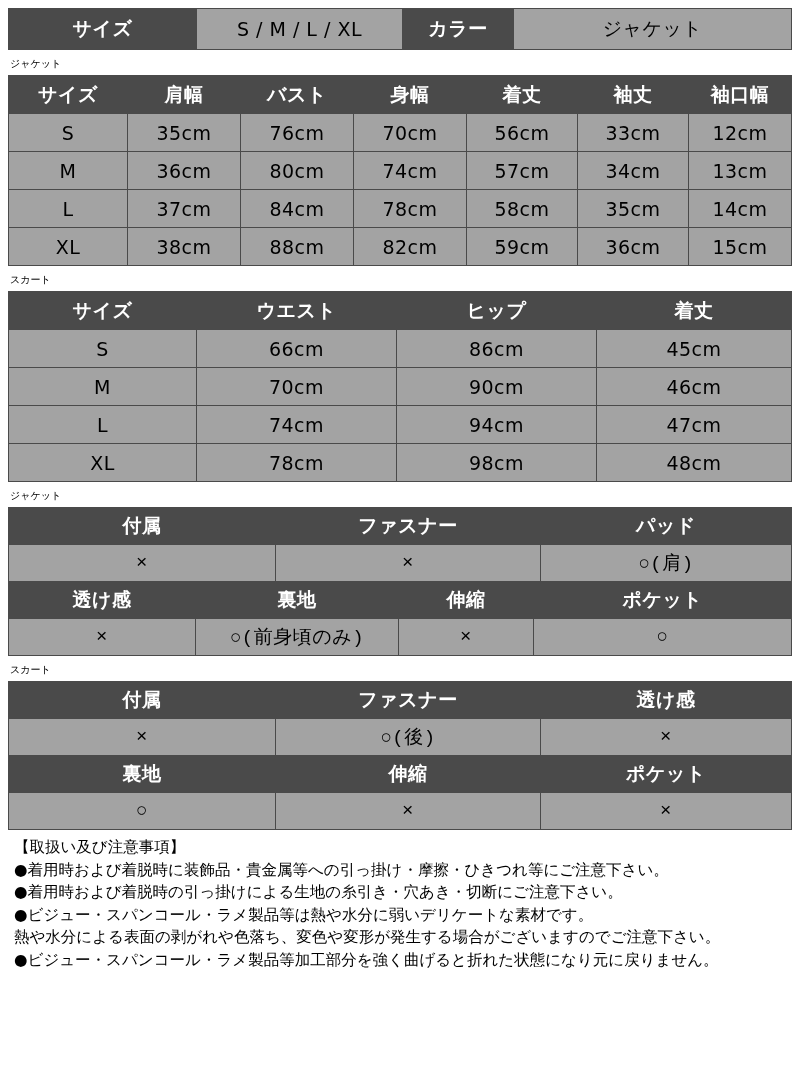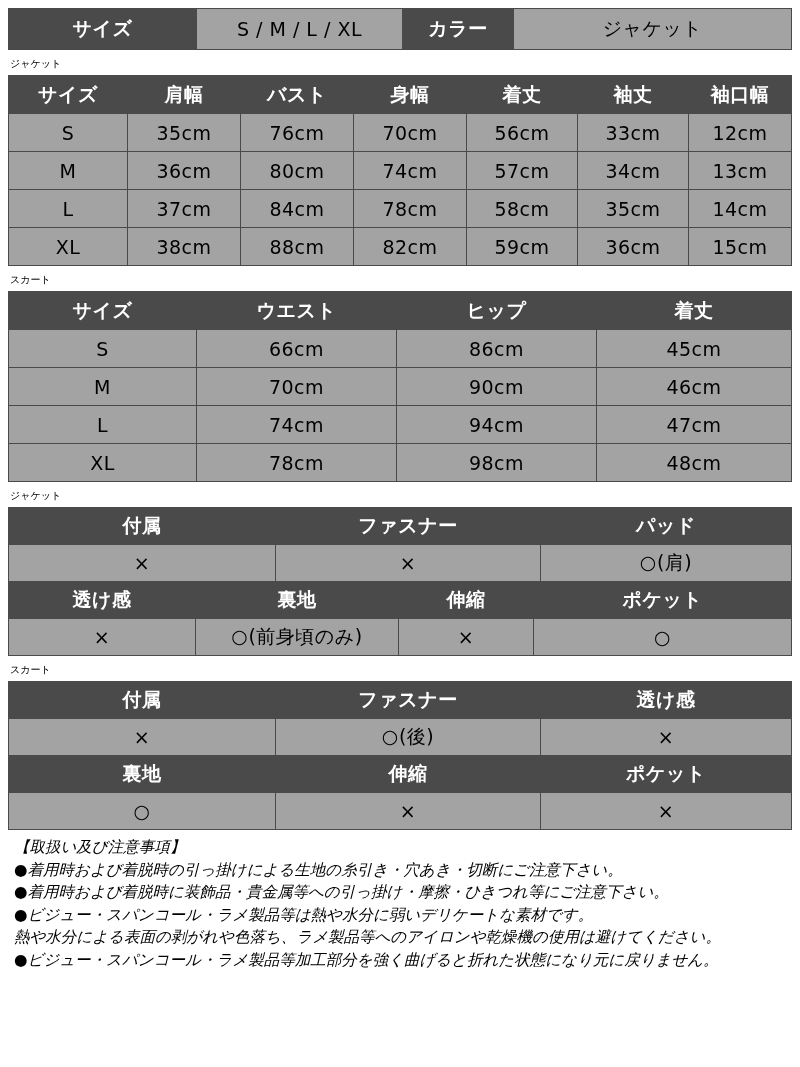"付属" .feat-table td { font-family: none -> Liberation Mono, monospace }
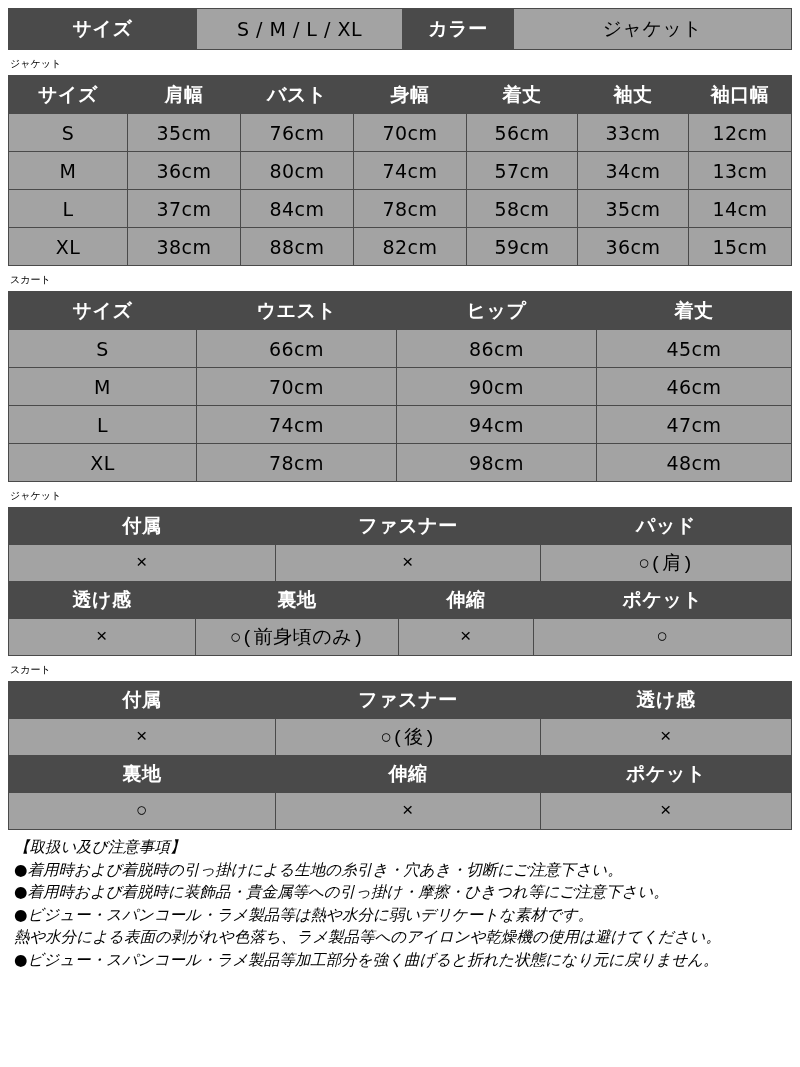"【取扱い及び注意事項】" .notes div { font-style: italic -> none }
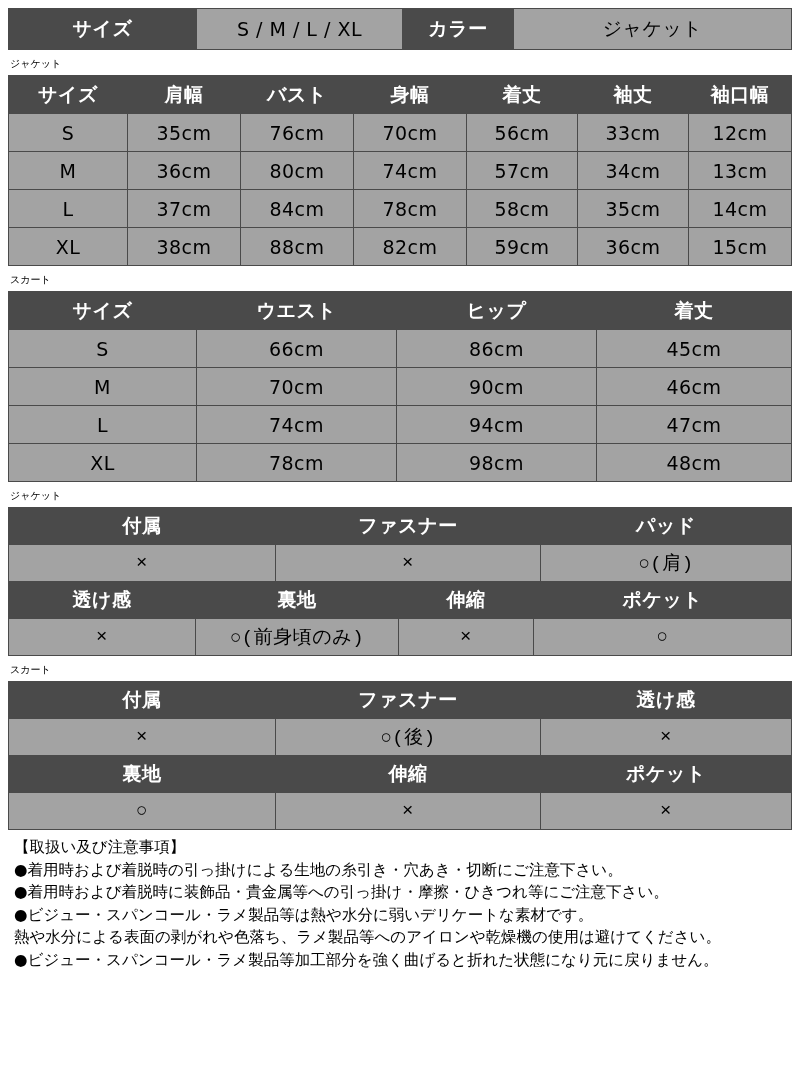"●着用時および着脱時の引っ掛けによる生地の糸引き・穴あき・切断にご注意下さい。" div { order: before "●着用時および着脱時に装飾品・貴金属等への引っ掛け・摩擦・ひきつれ等にご注意下さ" -> after "●着用時および着脱時に装飾品・貴金属等への引っ掛け・摩擦・ひきつれ等にご注意下さ" }
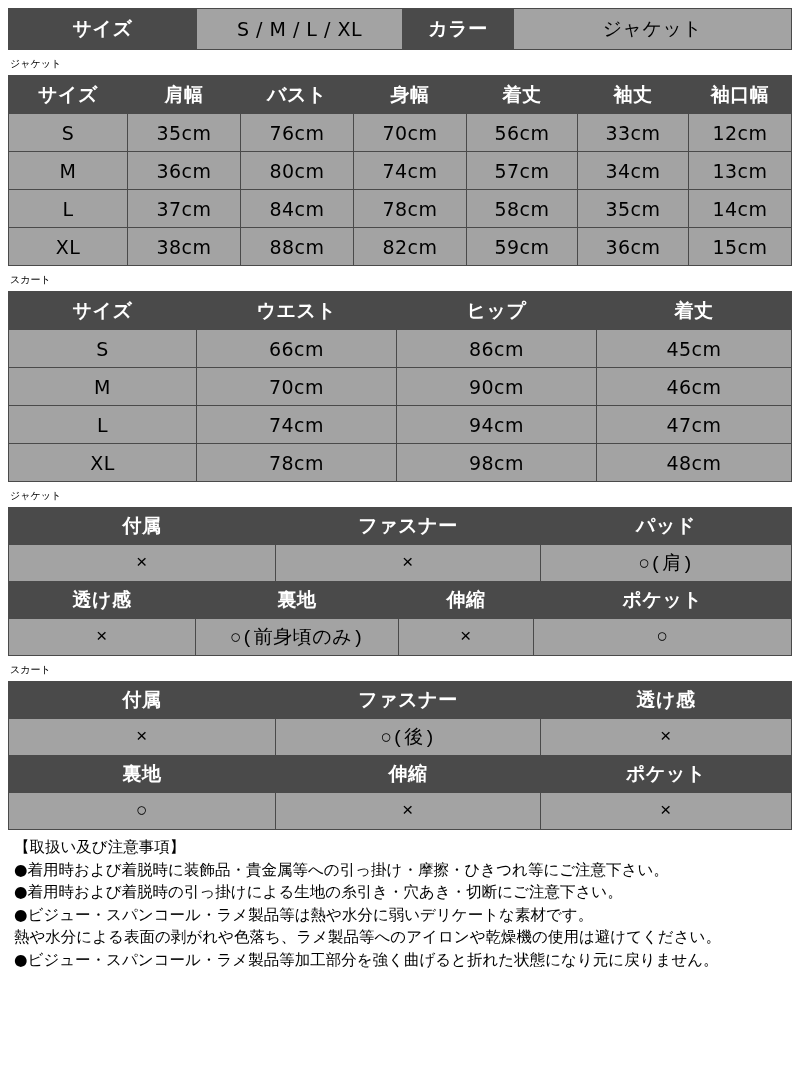"熱や水分による表面の剥がれや色落ち、ラメ製品等へのアイロンや乾燥機の使用は避けて" div { text: ラメ製品等へのアイロンや乾燥機の使用は避けてくだ -> 変色や変形が発生する場合がございますのでご注意下 }
